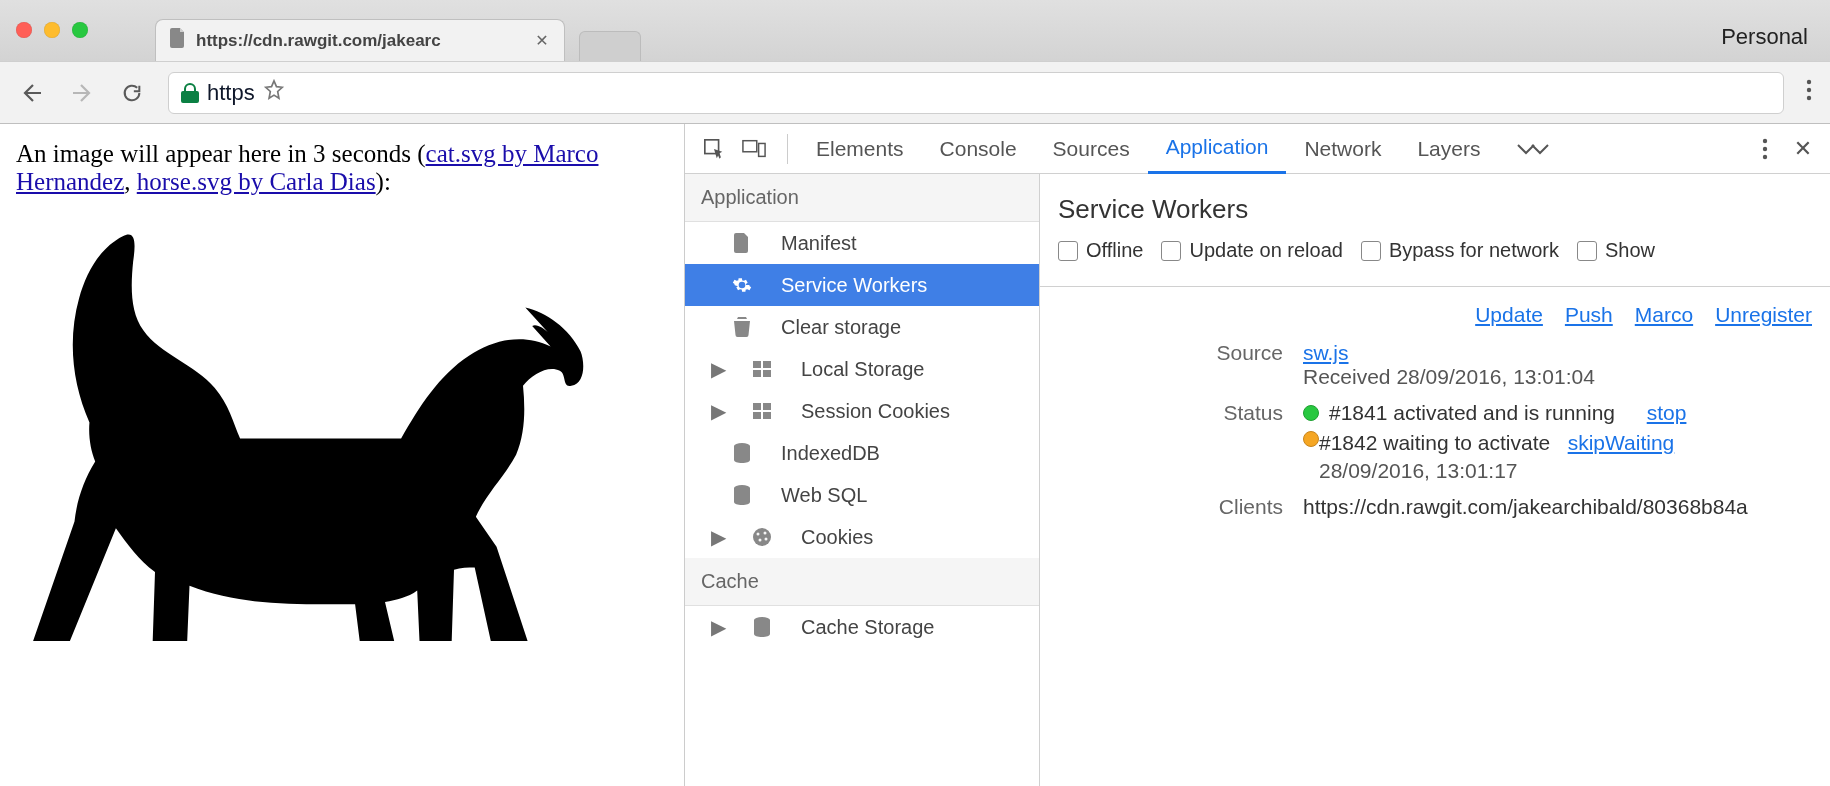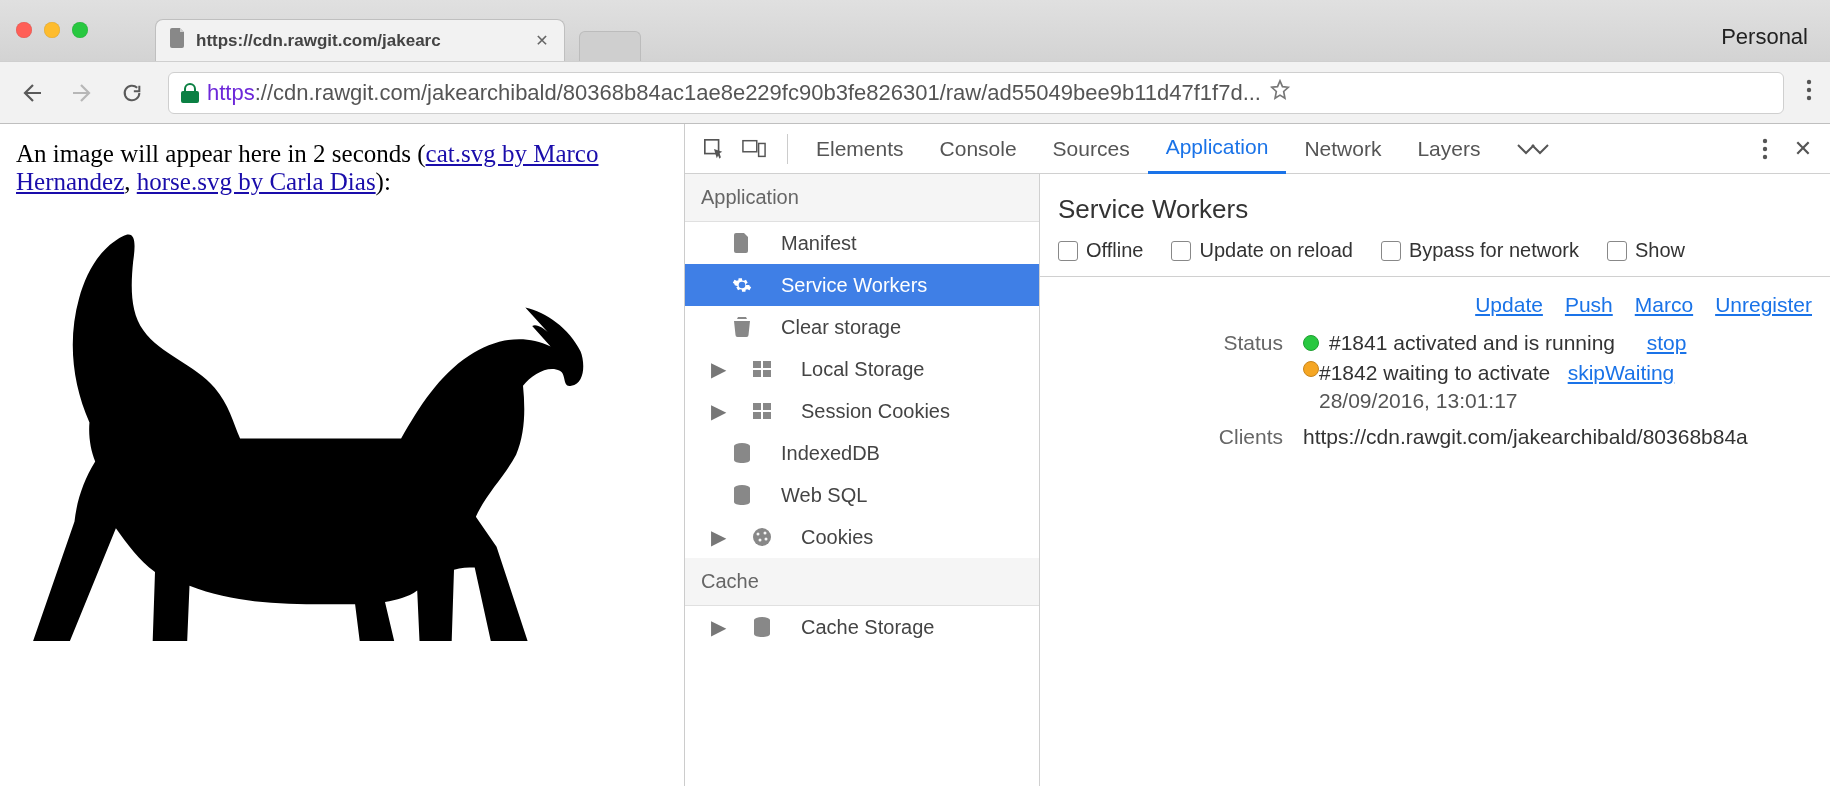"https" .url-scheme { color: #6d28d9 -> #0f172a }
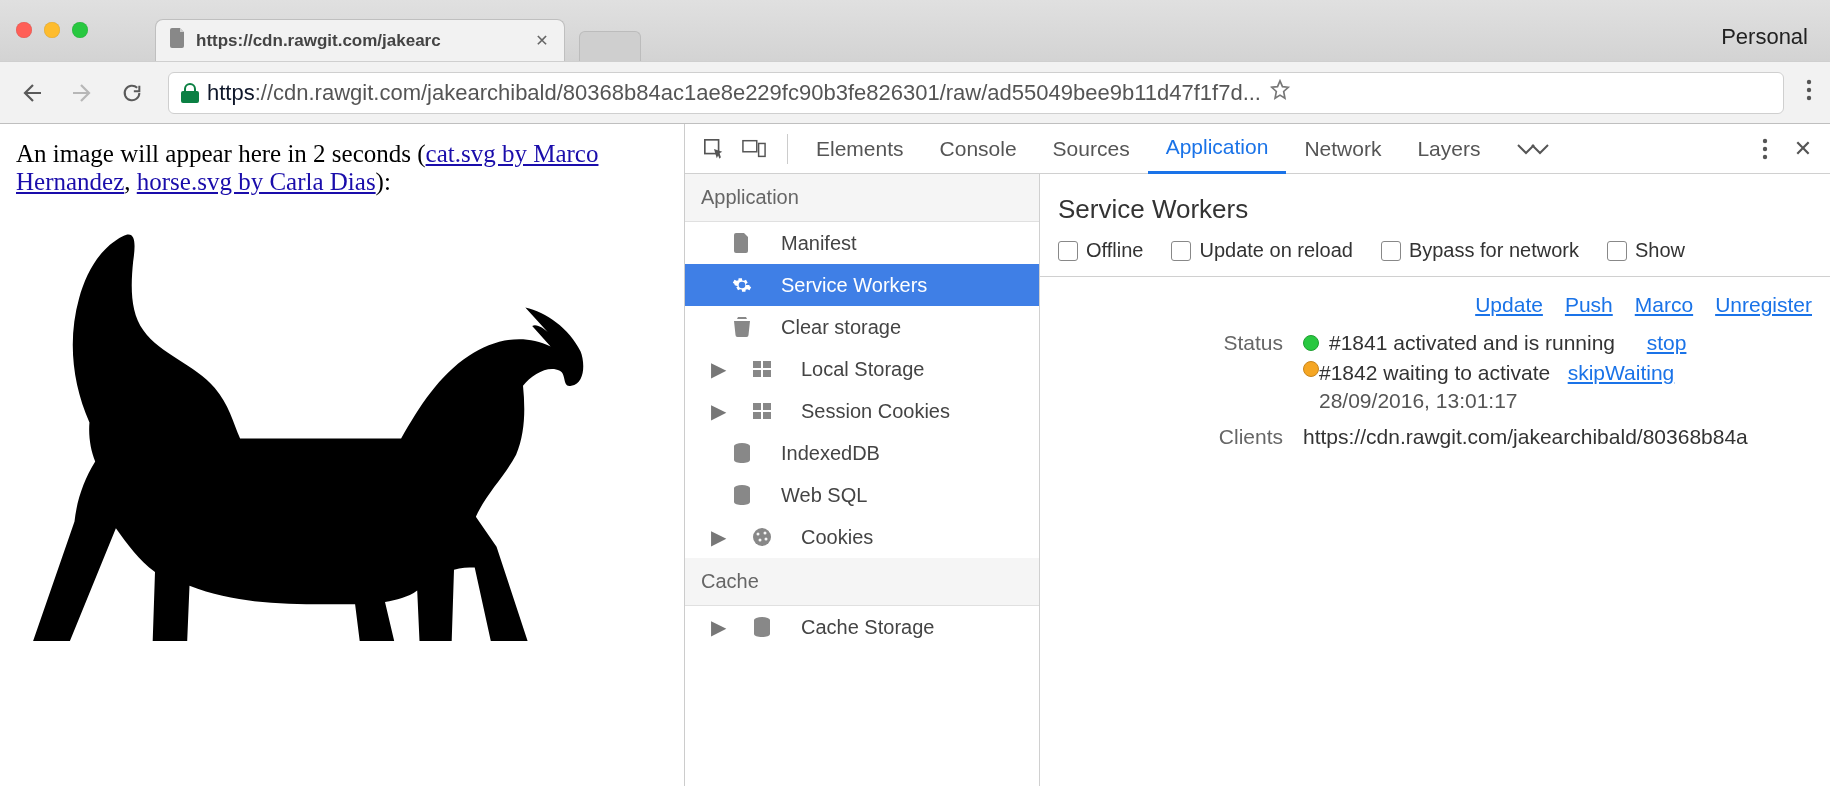"://cdn.rawgit.com/jakearchibald/80368b84" span.url-rest { html: <span>://cdn.rawgit.com/jakearchibald/80368b84ac1ae8e229fc90b3fe826301/raw/ad55049bee9b11d47f1f7d...</span> -> none }
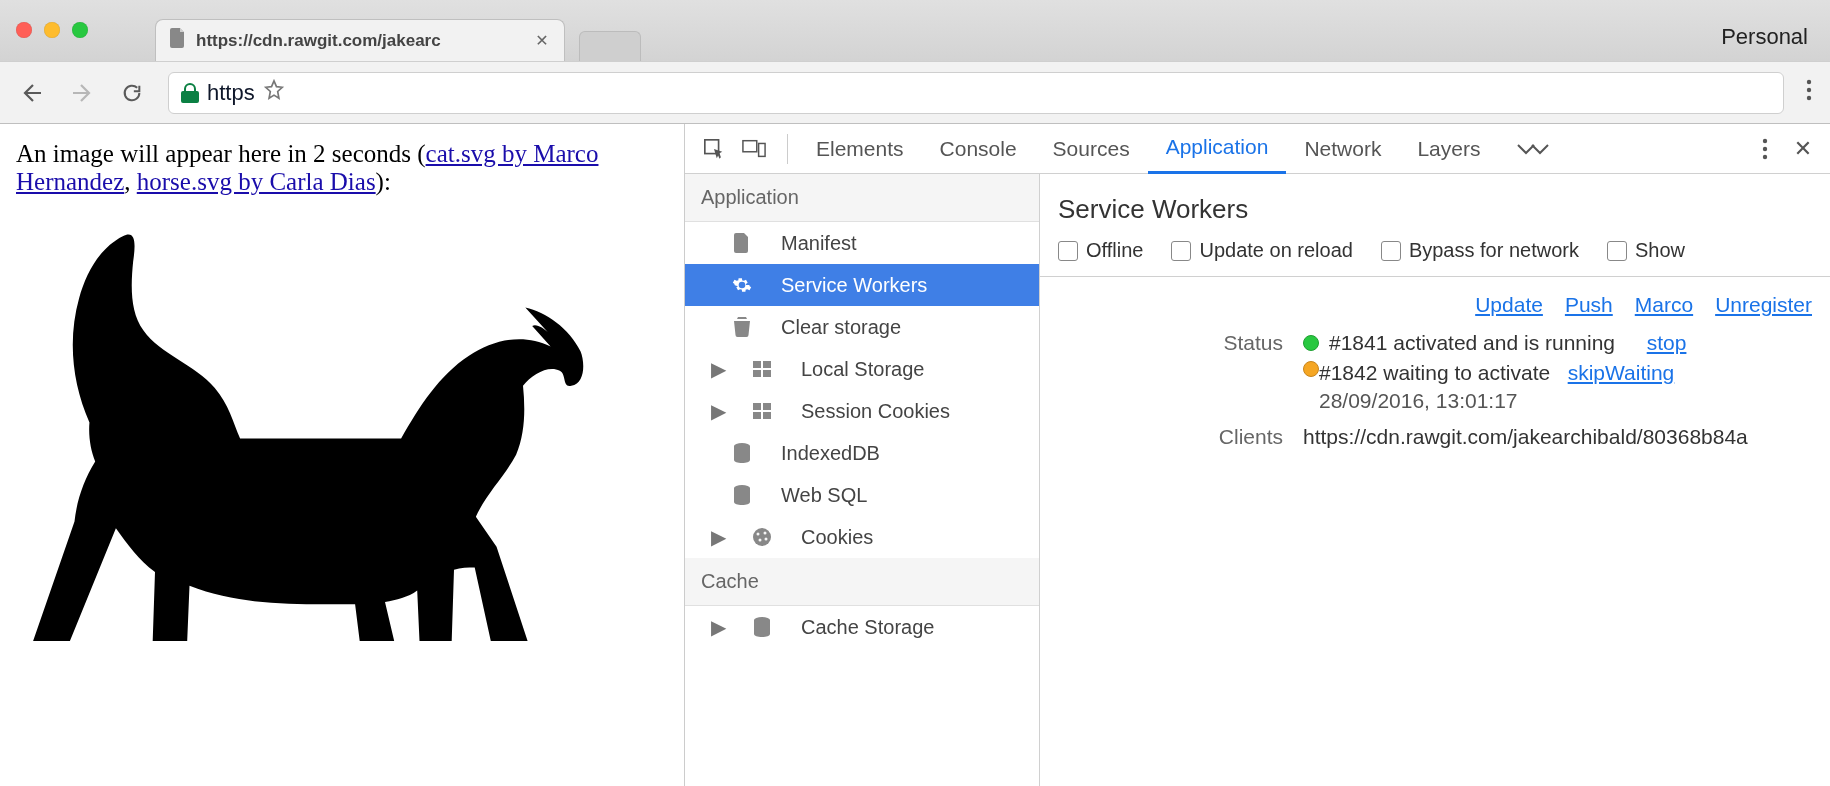"An image will appear here" span { text: 2 -> 3 }
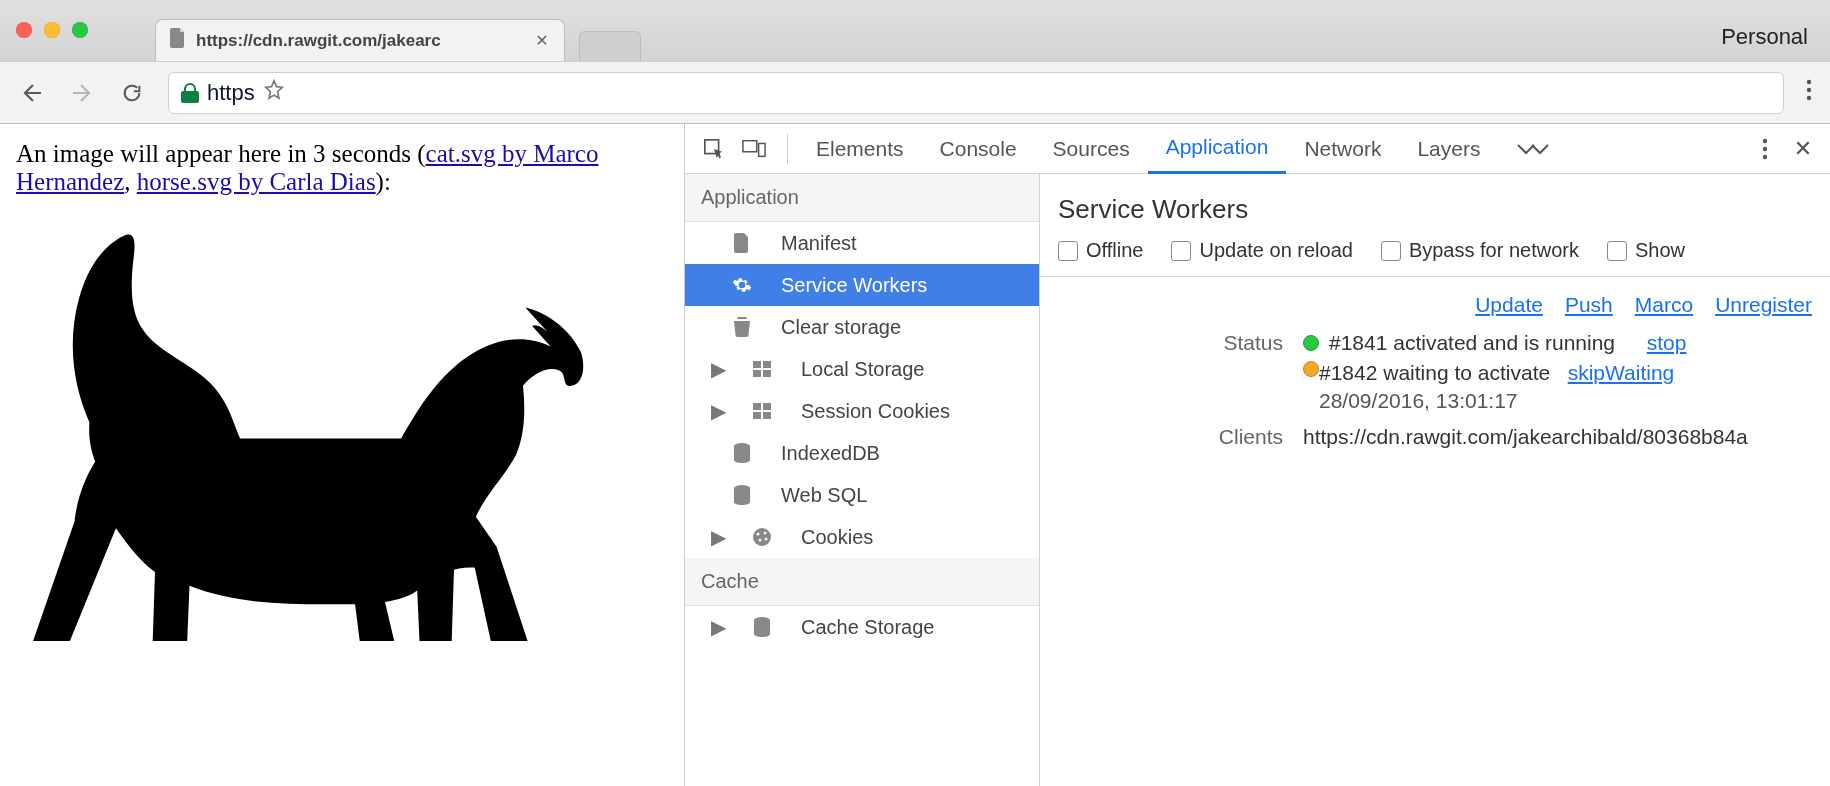"Offline" .sw-options { gap: 28px -> 18px; padding: 0 18px 14px 18px -> 0 18px 24px 18px }
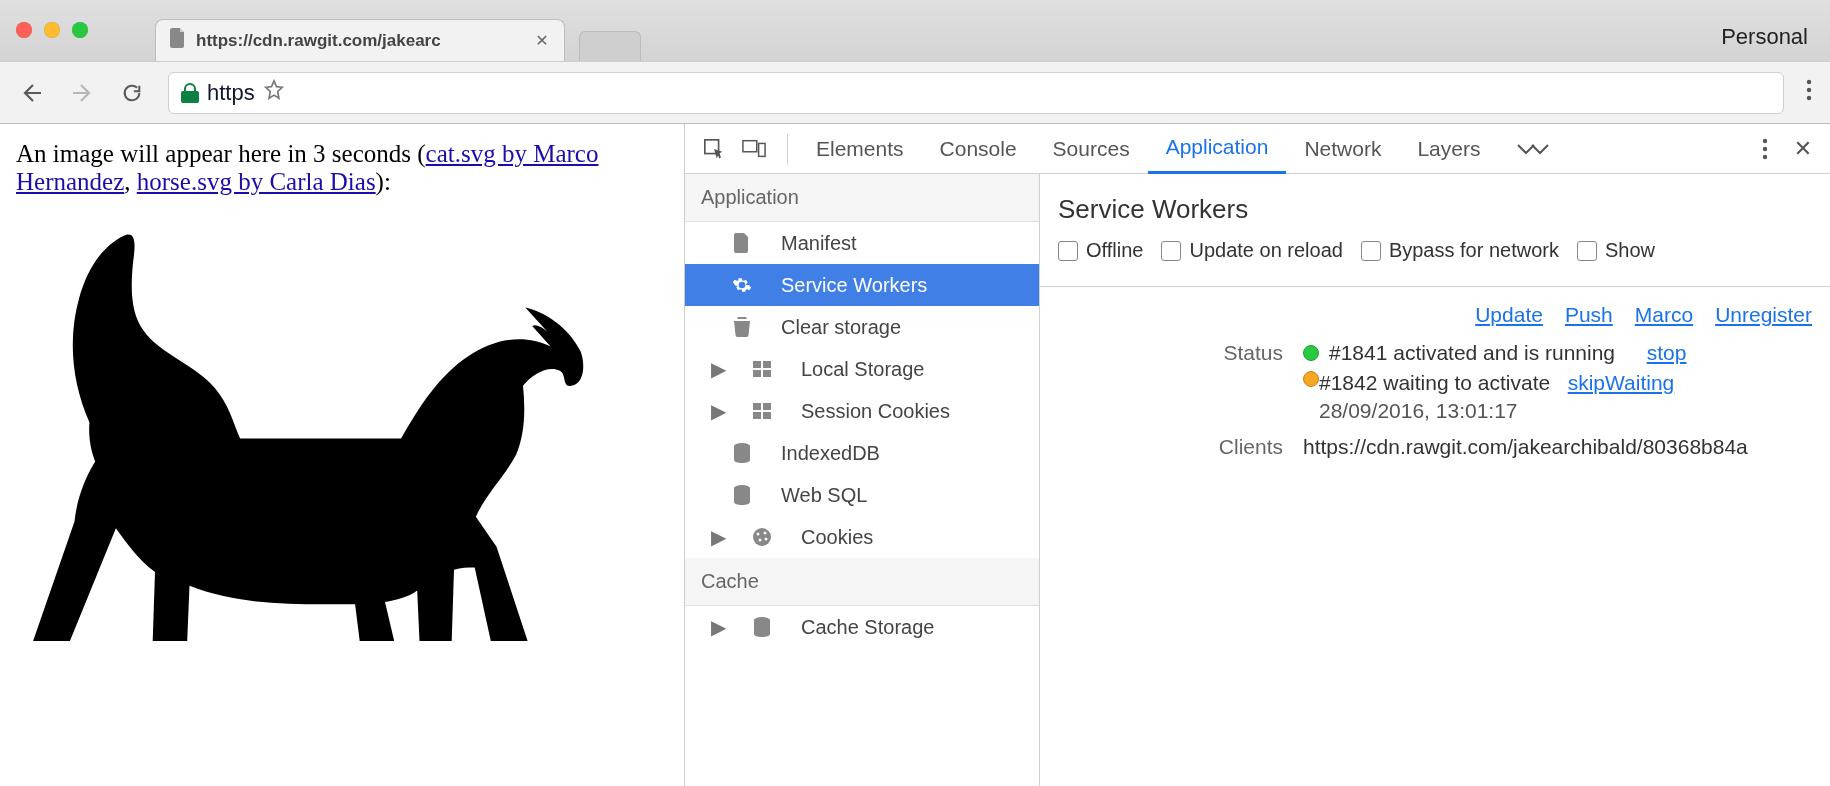"Source" div.sw-row { html: none -> <div> <div>Source</div> <div> <div><span>sw.js</span></div> <div>Received 28/09/2016, 13:01:04</div> </div> </div> }
